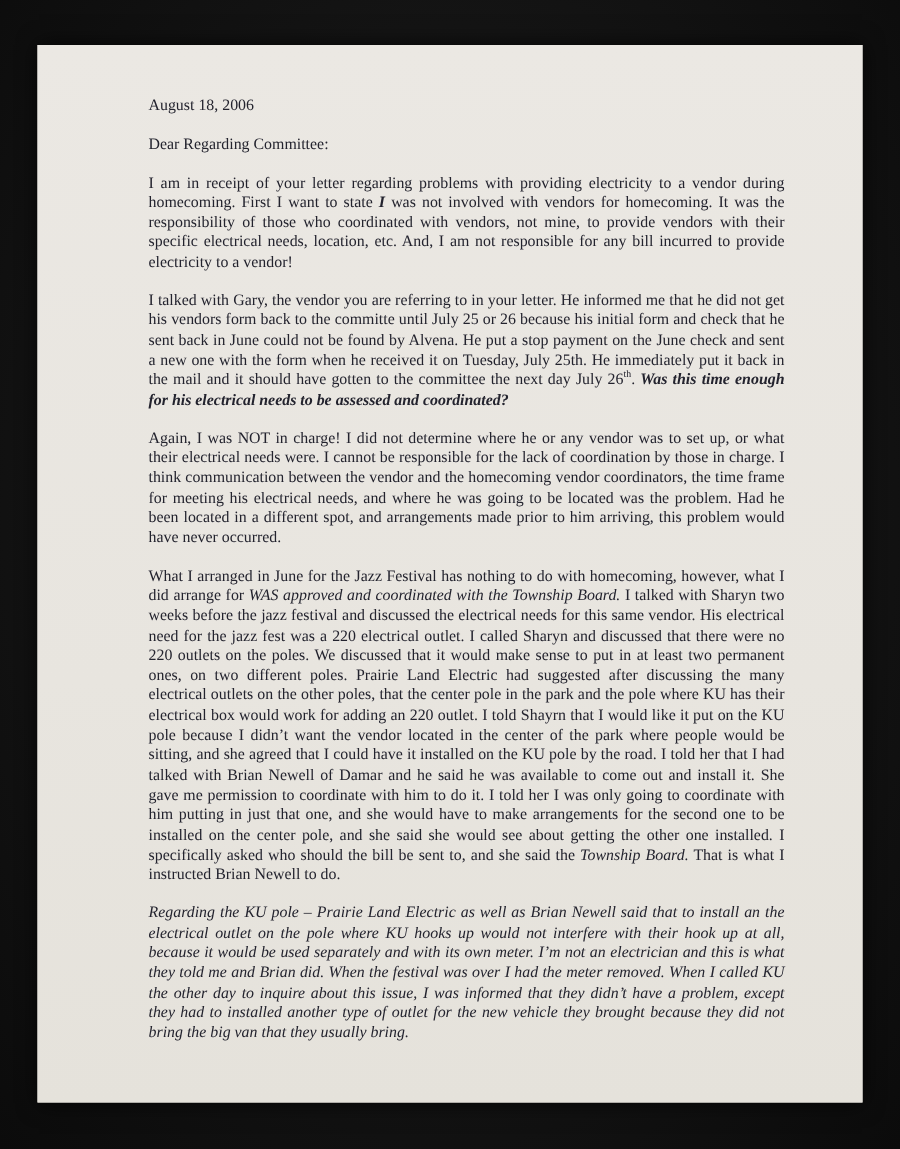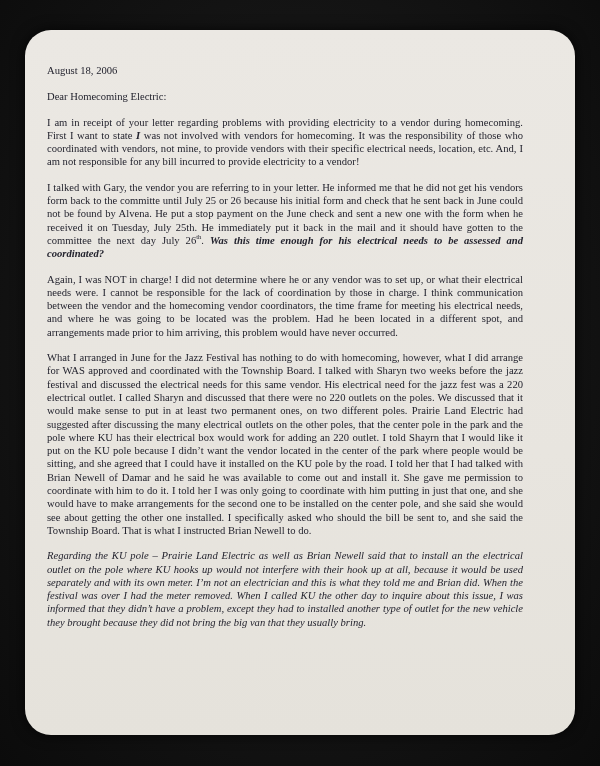"August 18, 2006" .paper { border-radius: 26px -> none; padding: 34px 52px 28px 22px -> 34px 52px 28px 74px }
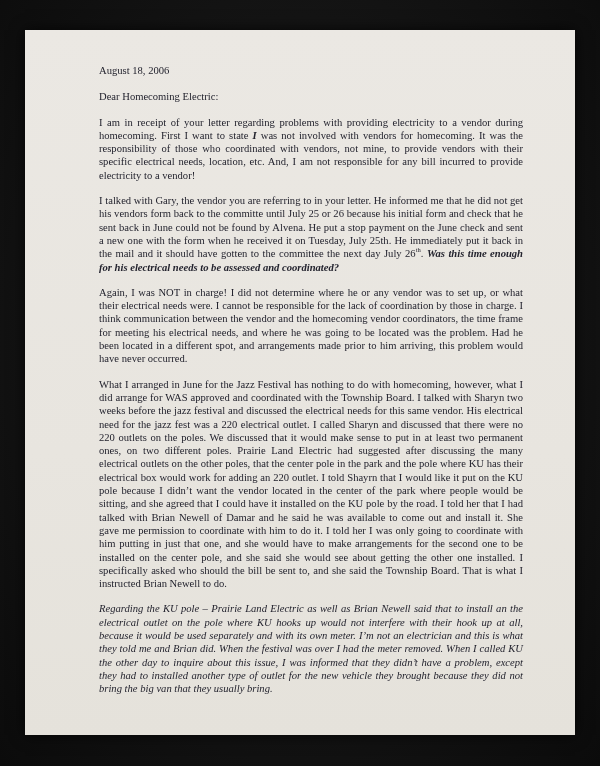"Dear Homecoming Electric:" p.salutation { text: Homecoming Electric -> Regarding Committee }
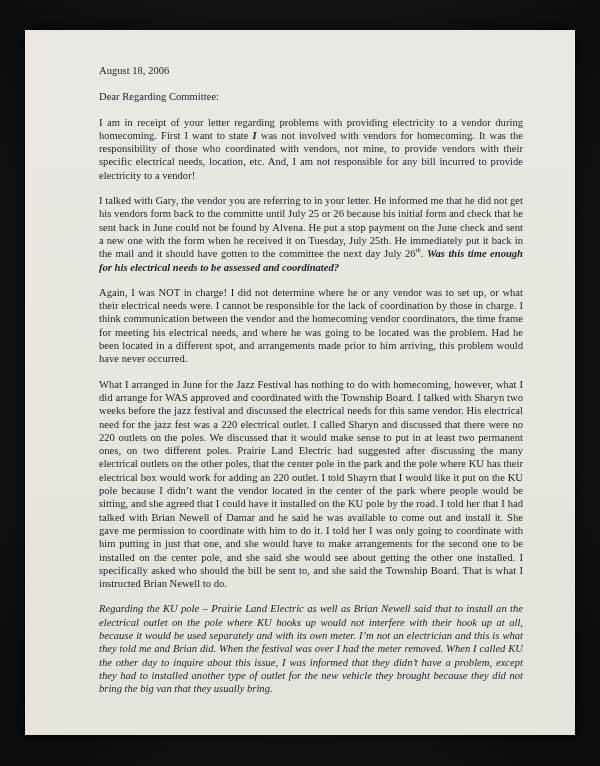"WAS approved and coordinated with" .italic { font-style: none -> italic }
